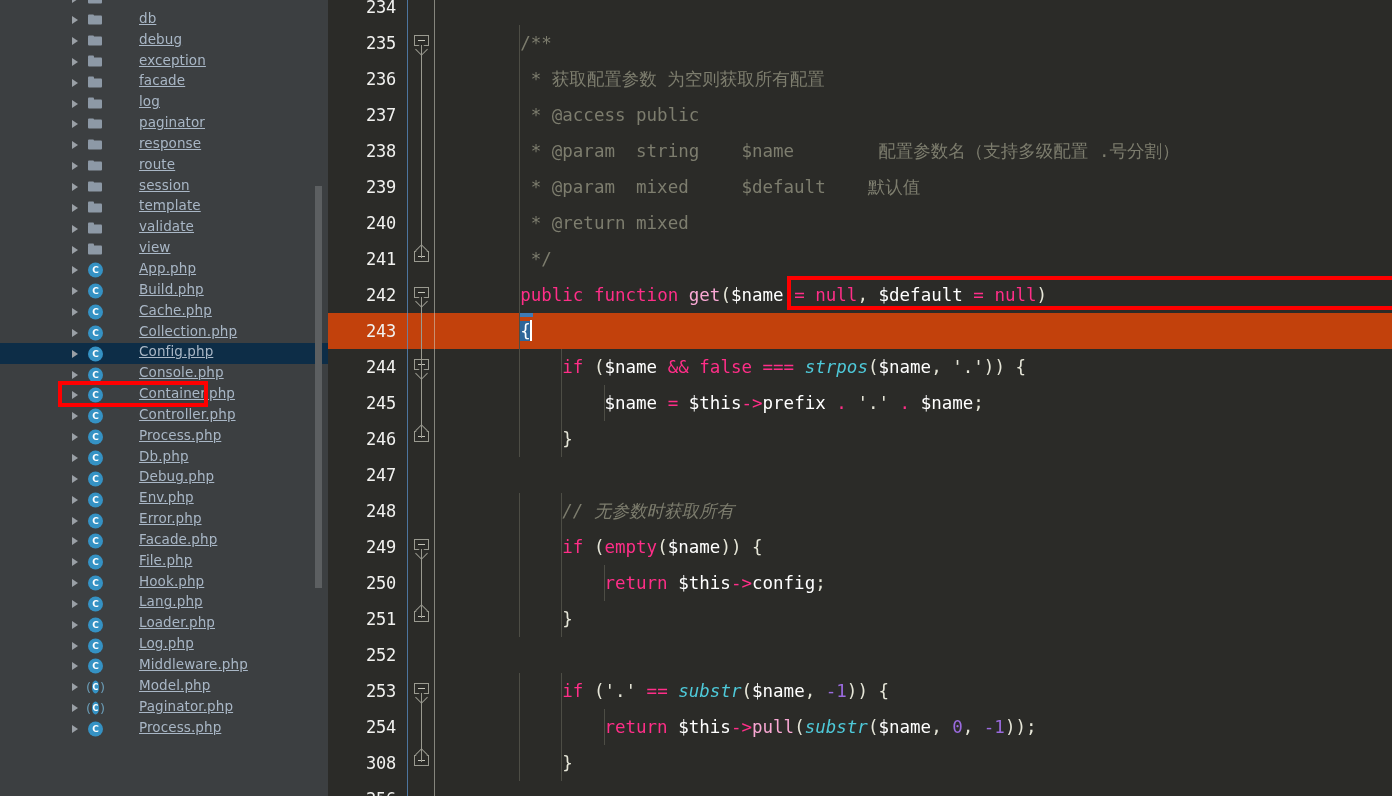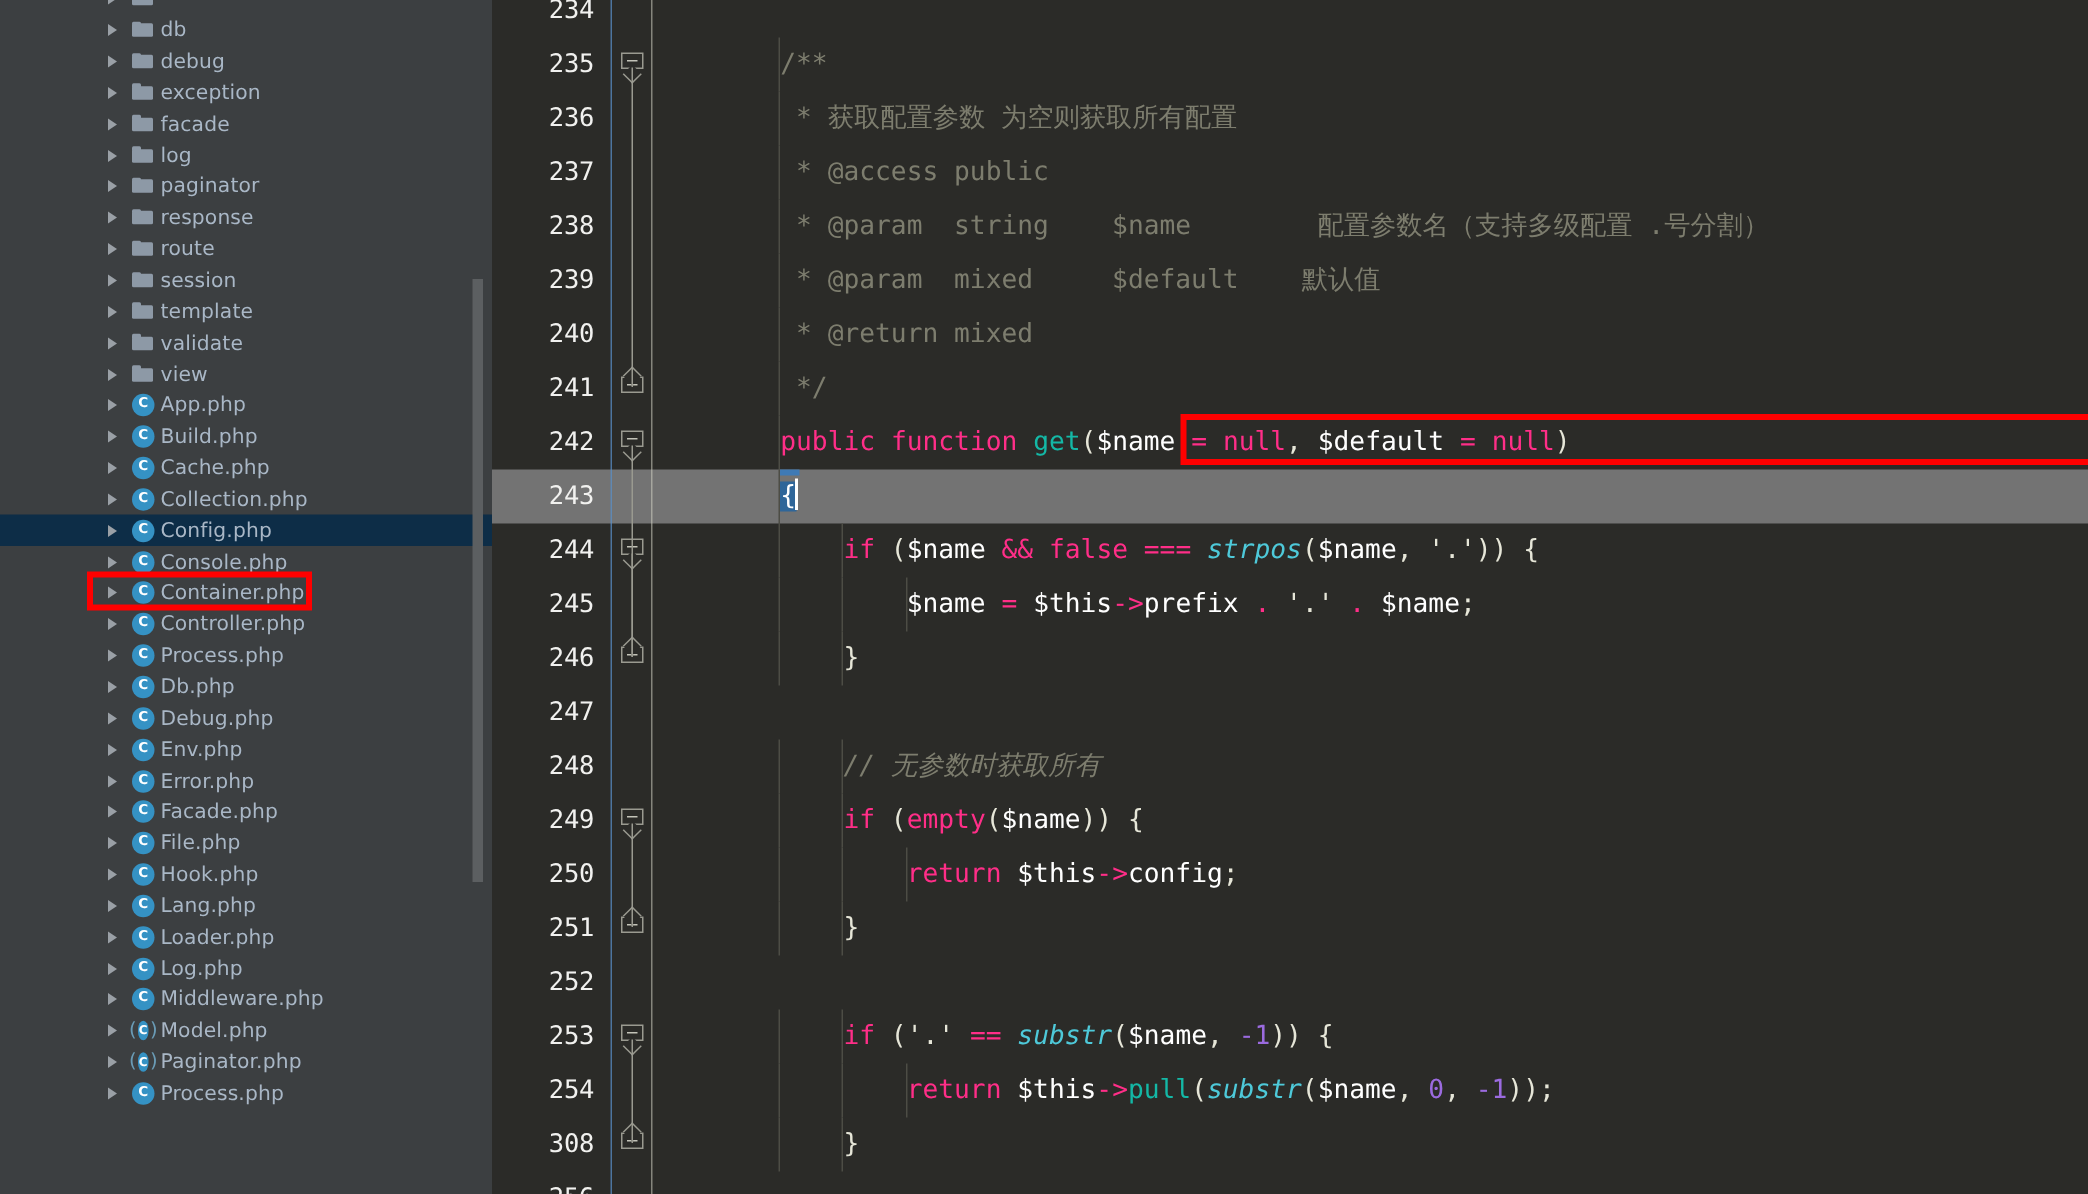"db" .row { align-items: center -> flex-start; padding-left: 70px -> 102px; text-decoration: none -> underline }
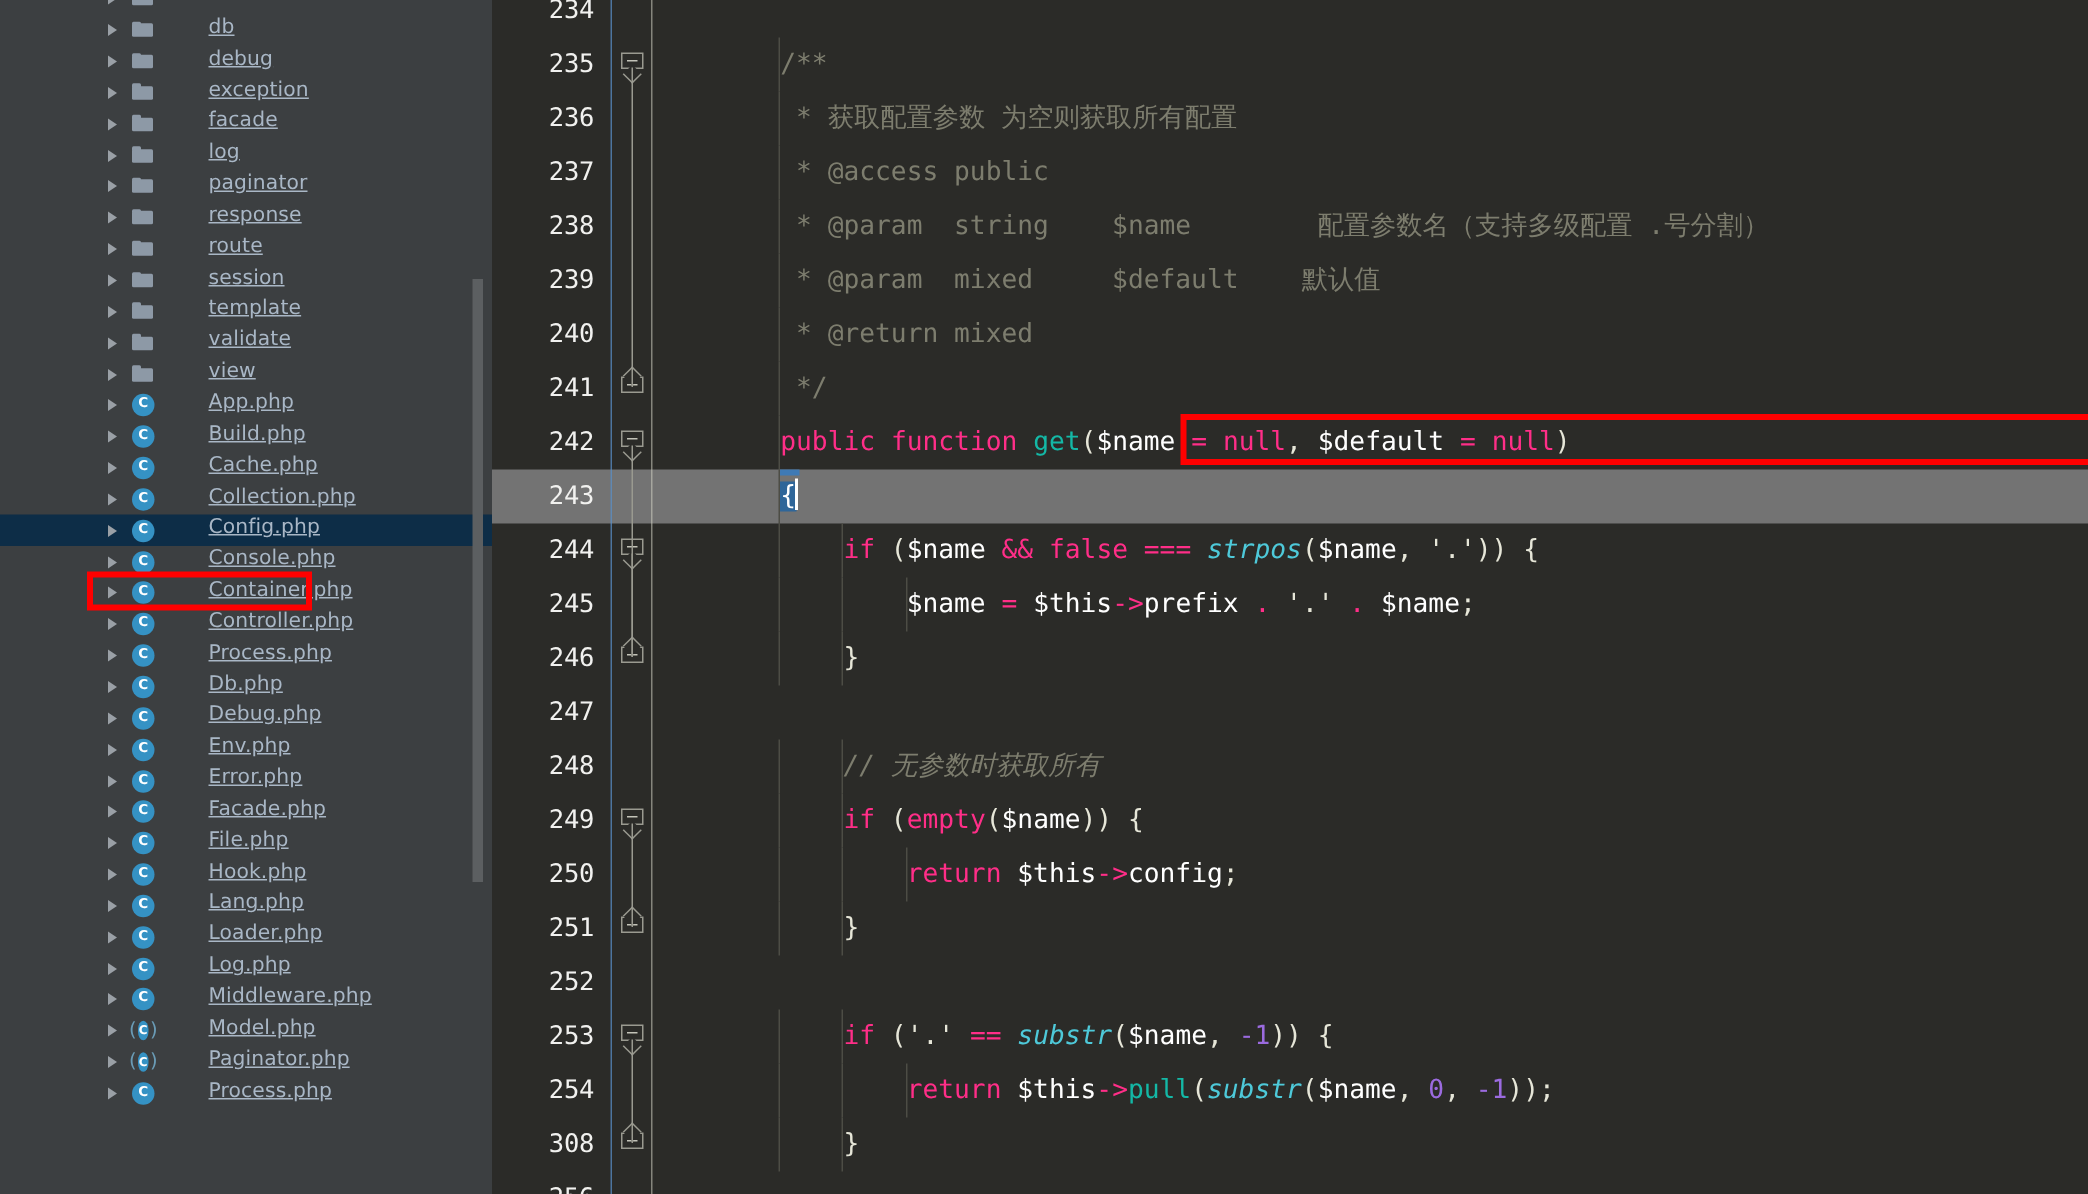"get" .fn { color: #14b8a6 -> #f9a8d4 }
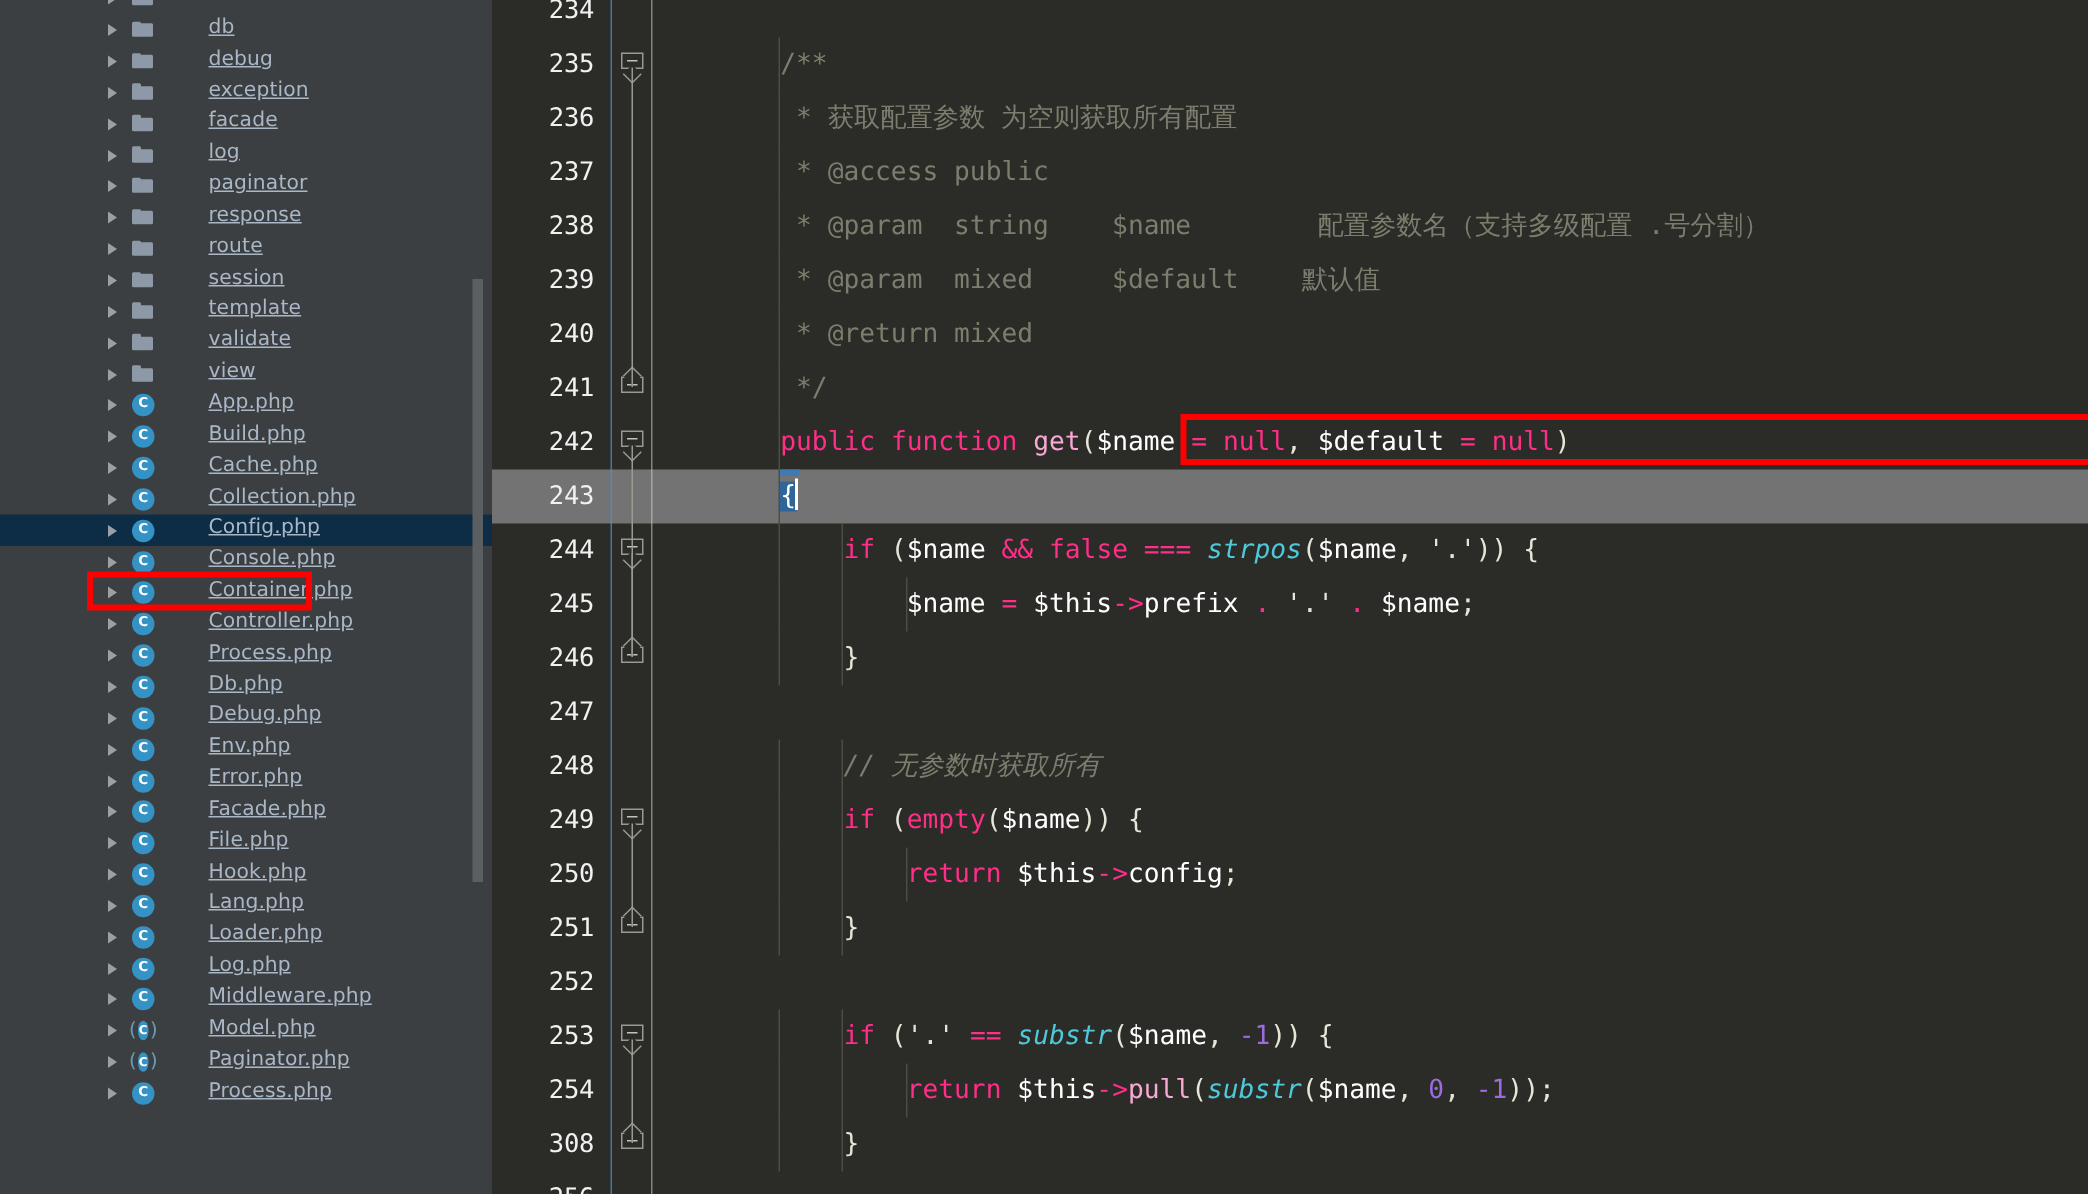"243" .ln-row.cur { background: #737373 -> #c2410c }
